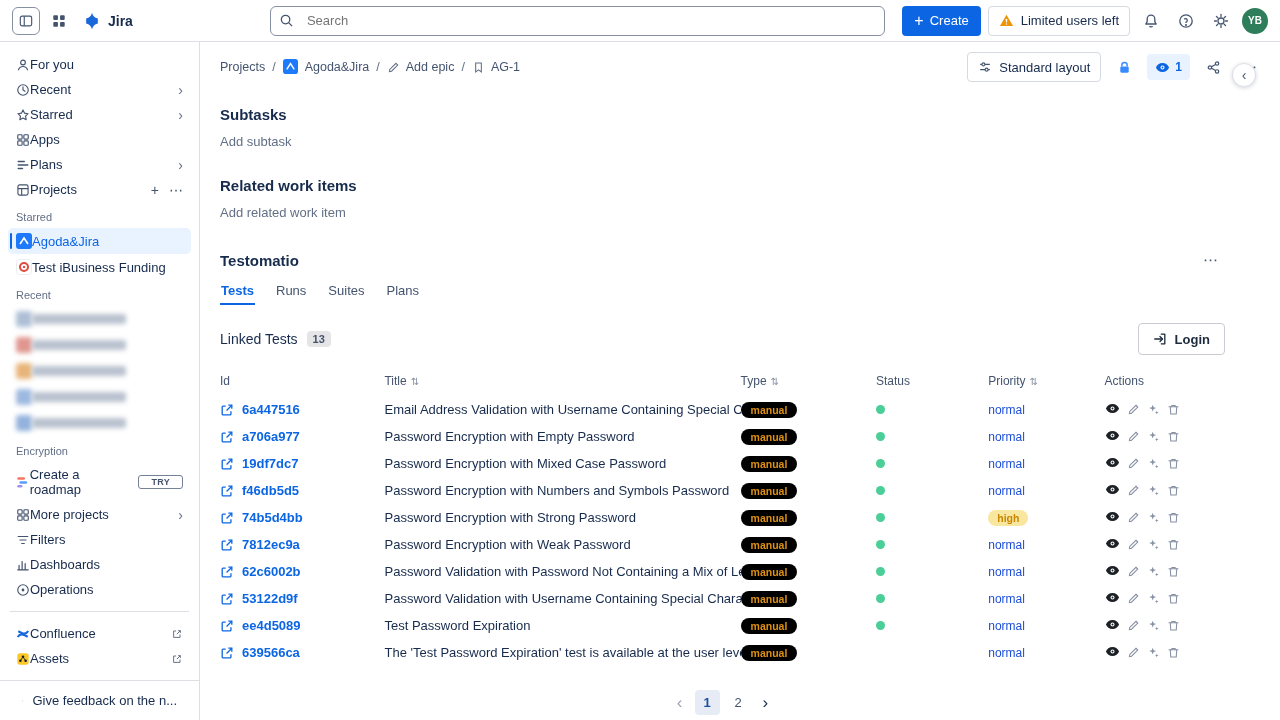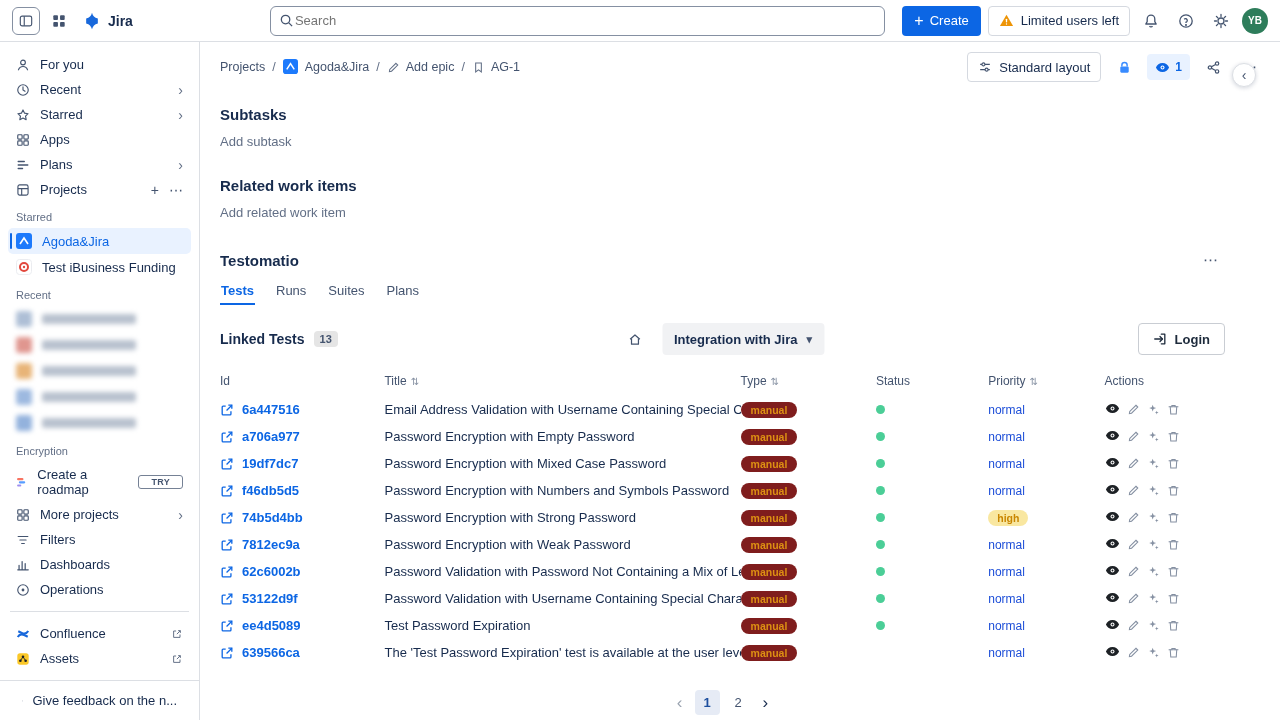"Search" .search-input { padding: 0 10px 0 24px -> 0 10px 0 36px }
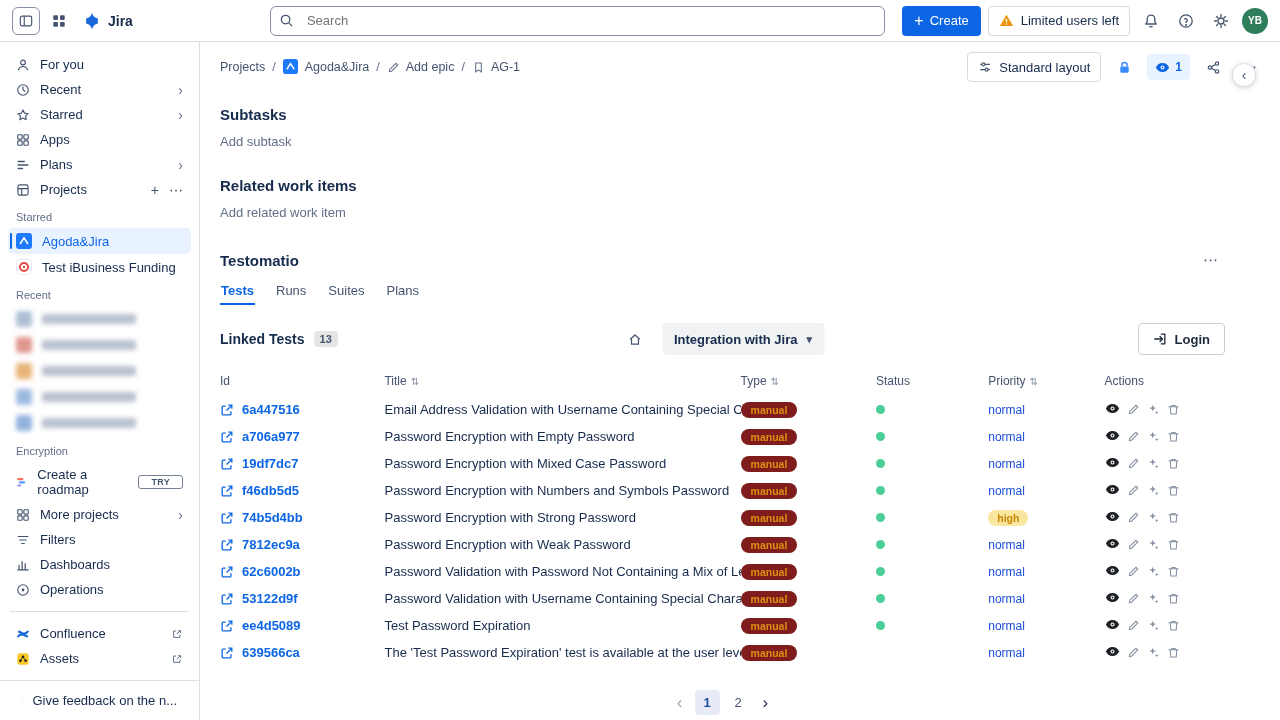"For you" .side-item { gap: 10px -> none }
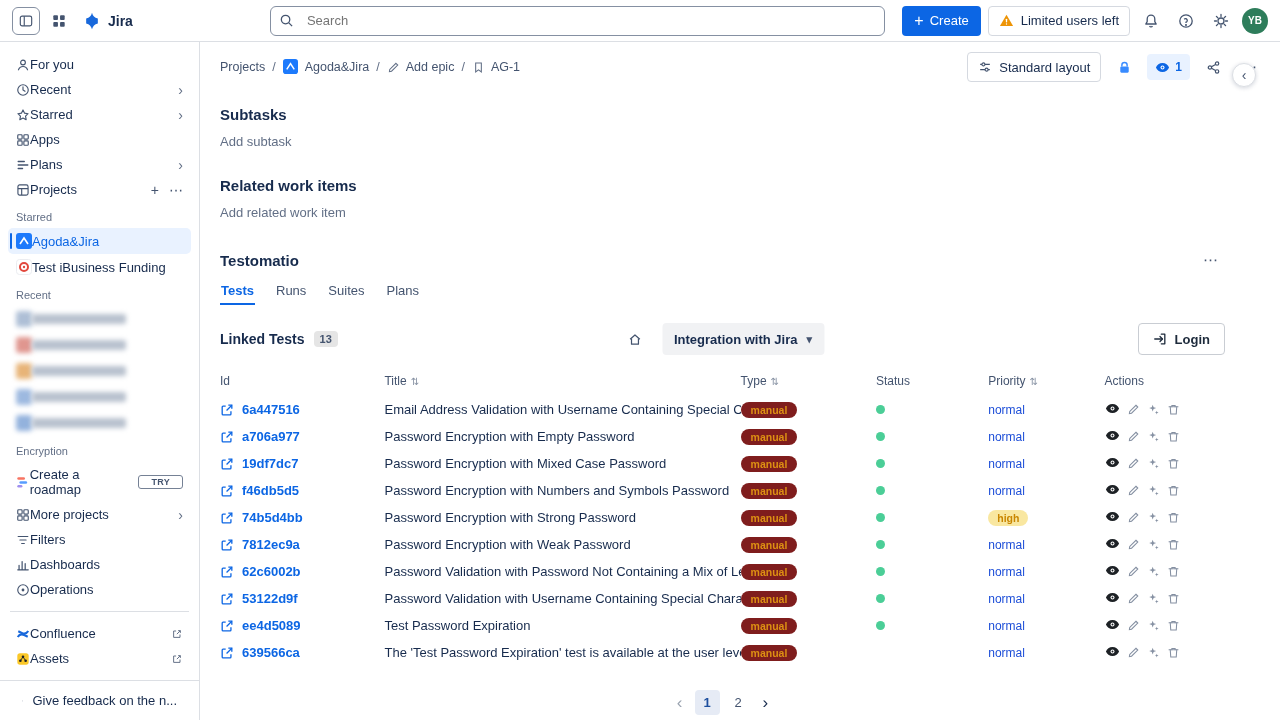"Linked Tests" .lt-label { font-weight: 700 -> 400 }
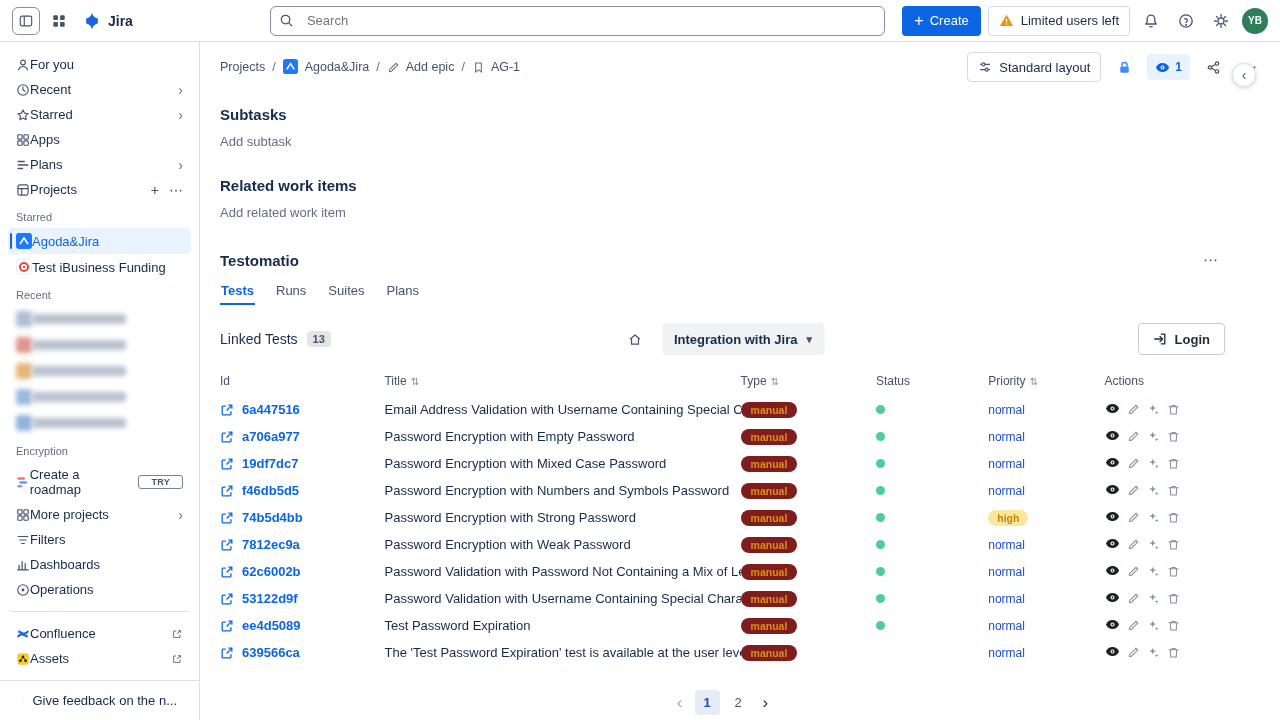"Integration with Jira" div.mid-tools { html: <div> <button> <svg> <path></path> <path></path> </svg> </button> <button> <span>Integration with Jira</span> <span>▾</span> </button> </div> -> none }
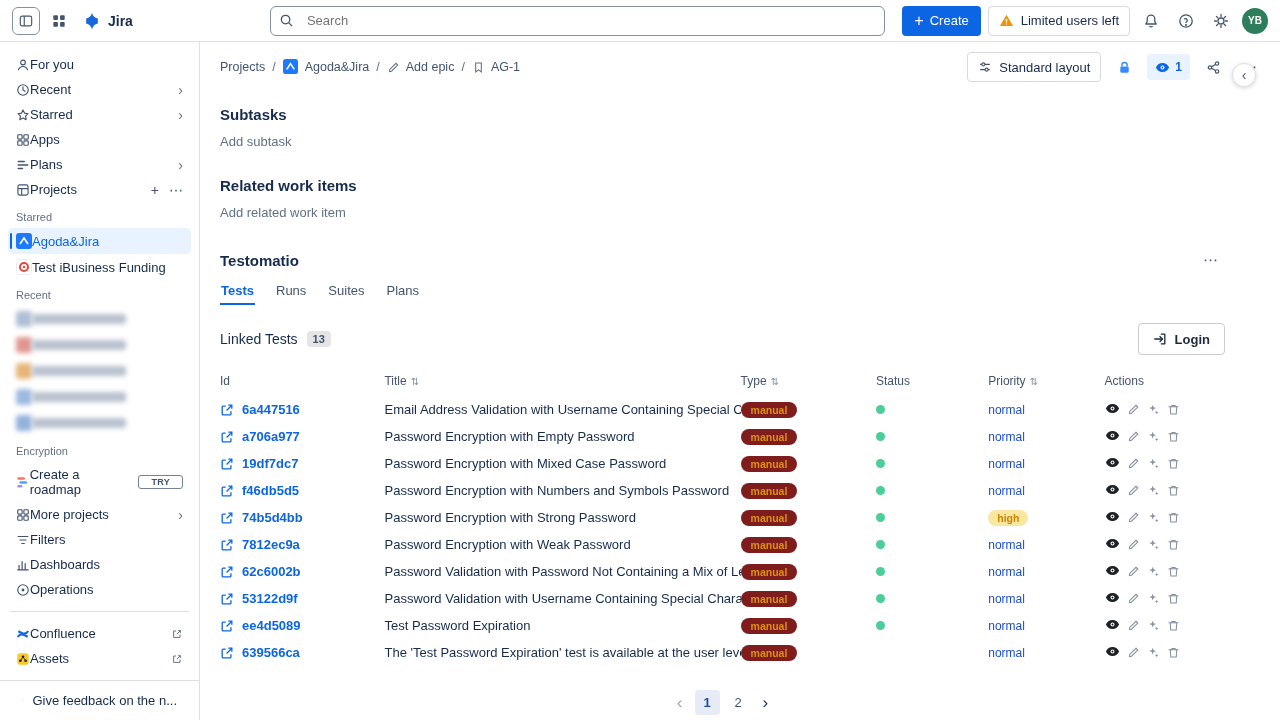"manual" .badge-manual { background: #7f1d1d -> #000000 }
